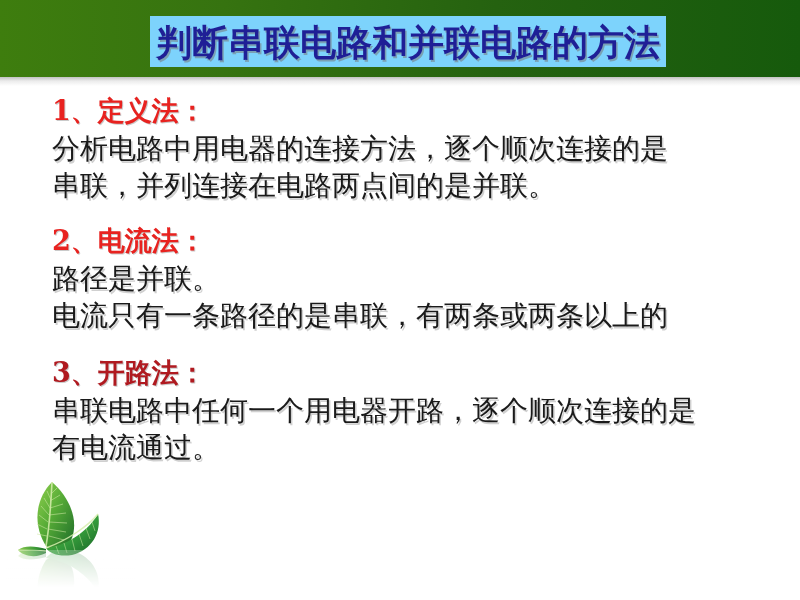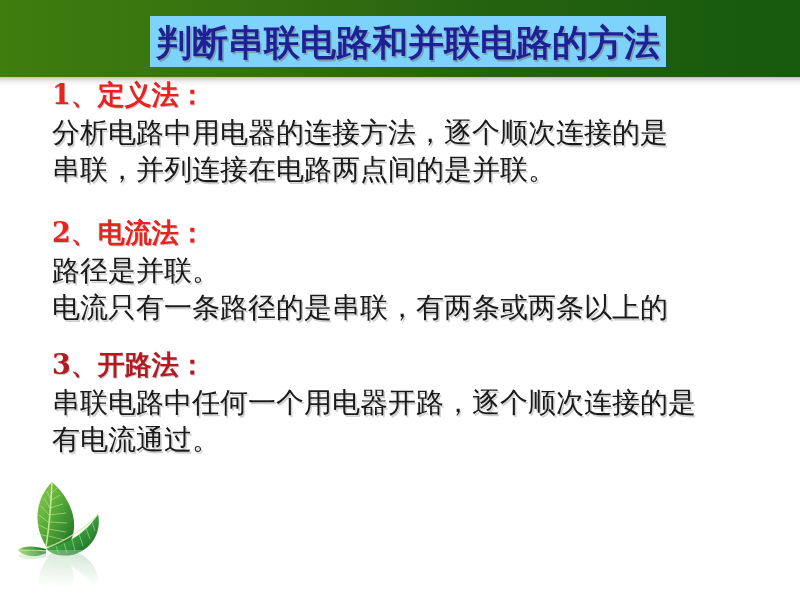"1、定义法：" .content { top: 70px -> 86px }
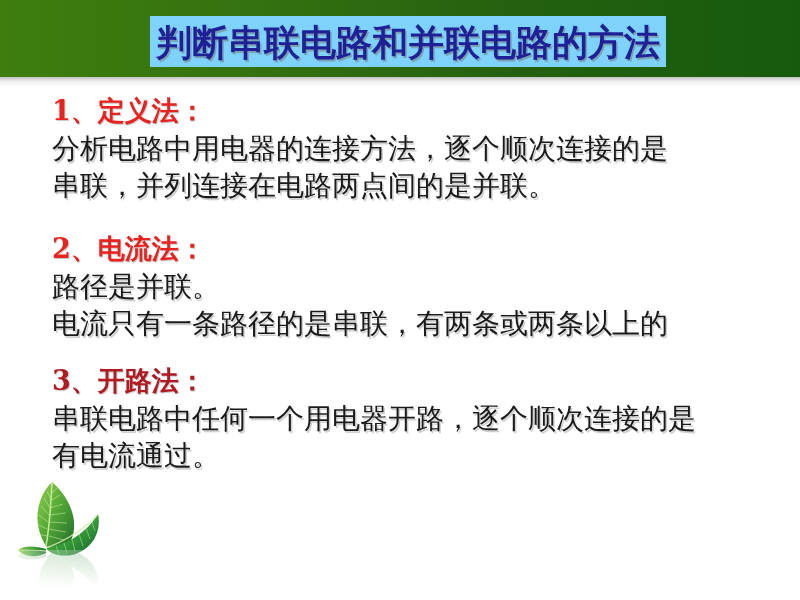"2、电流法：" .section-gap-2 { margin-top: 26px -> 18px }
